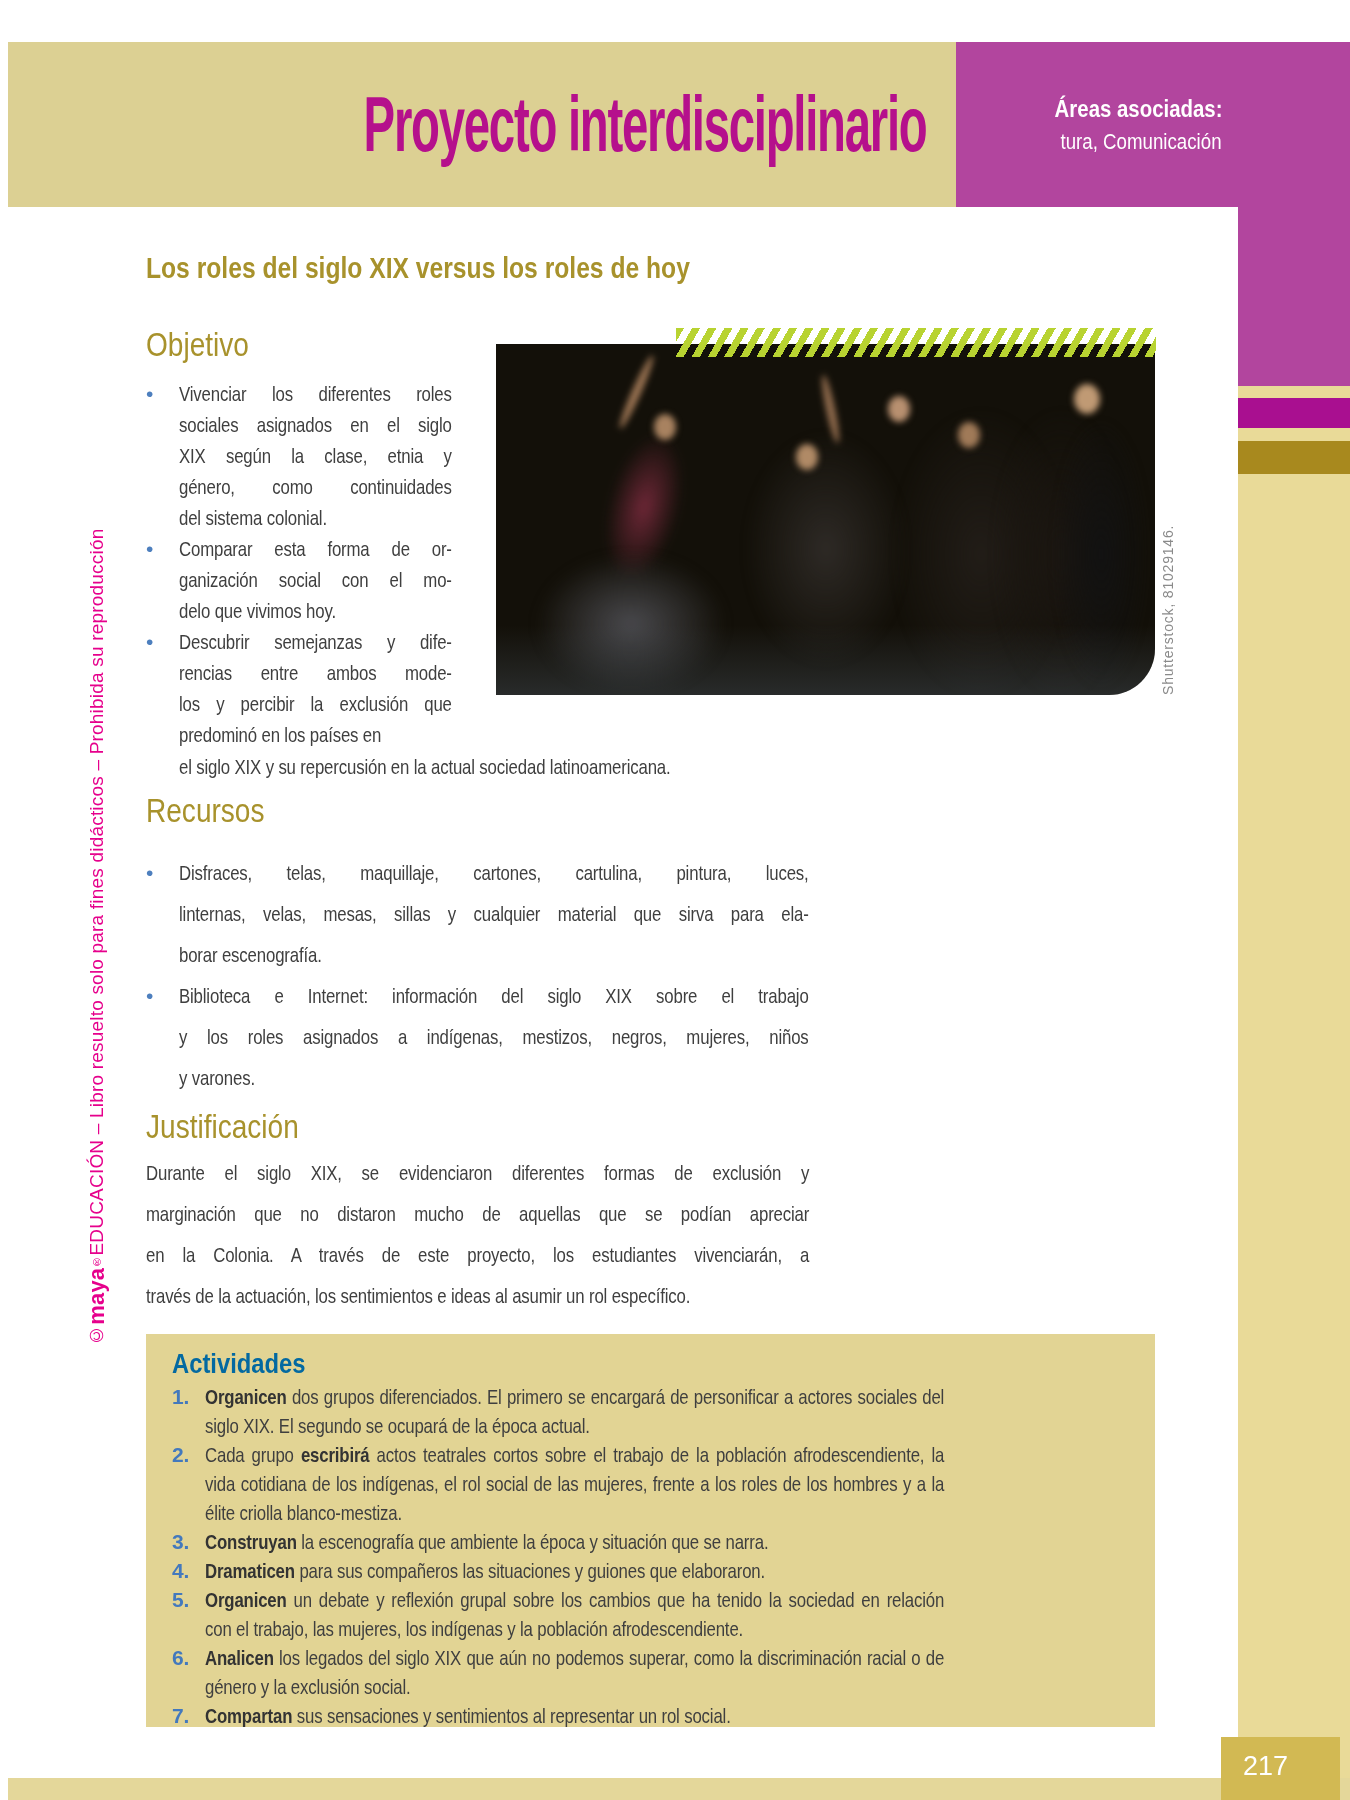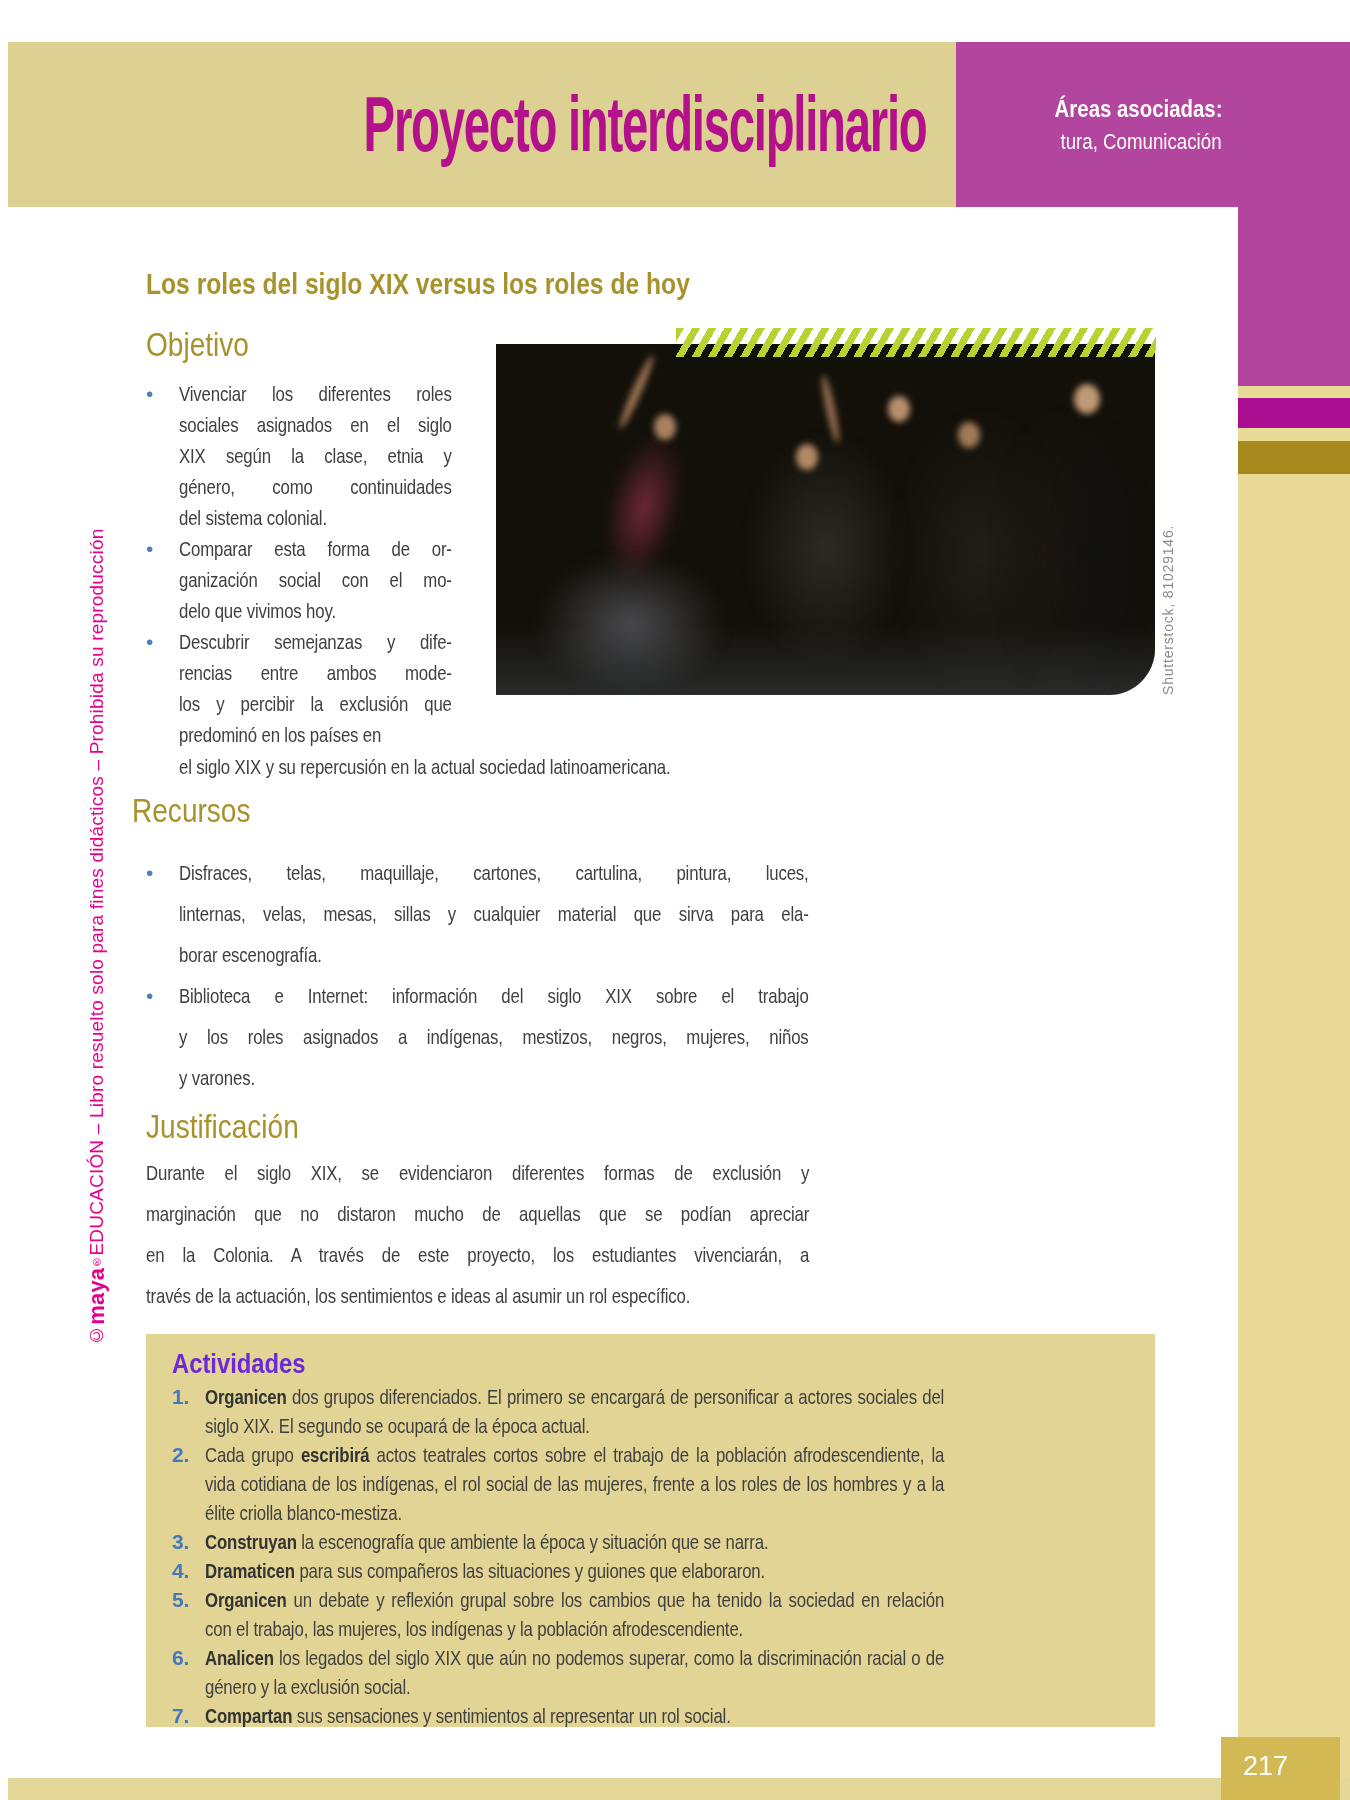"Los roles del siglo XIX" #h-main { top: 234px -> 218px }
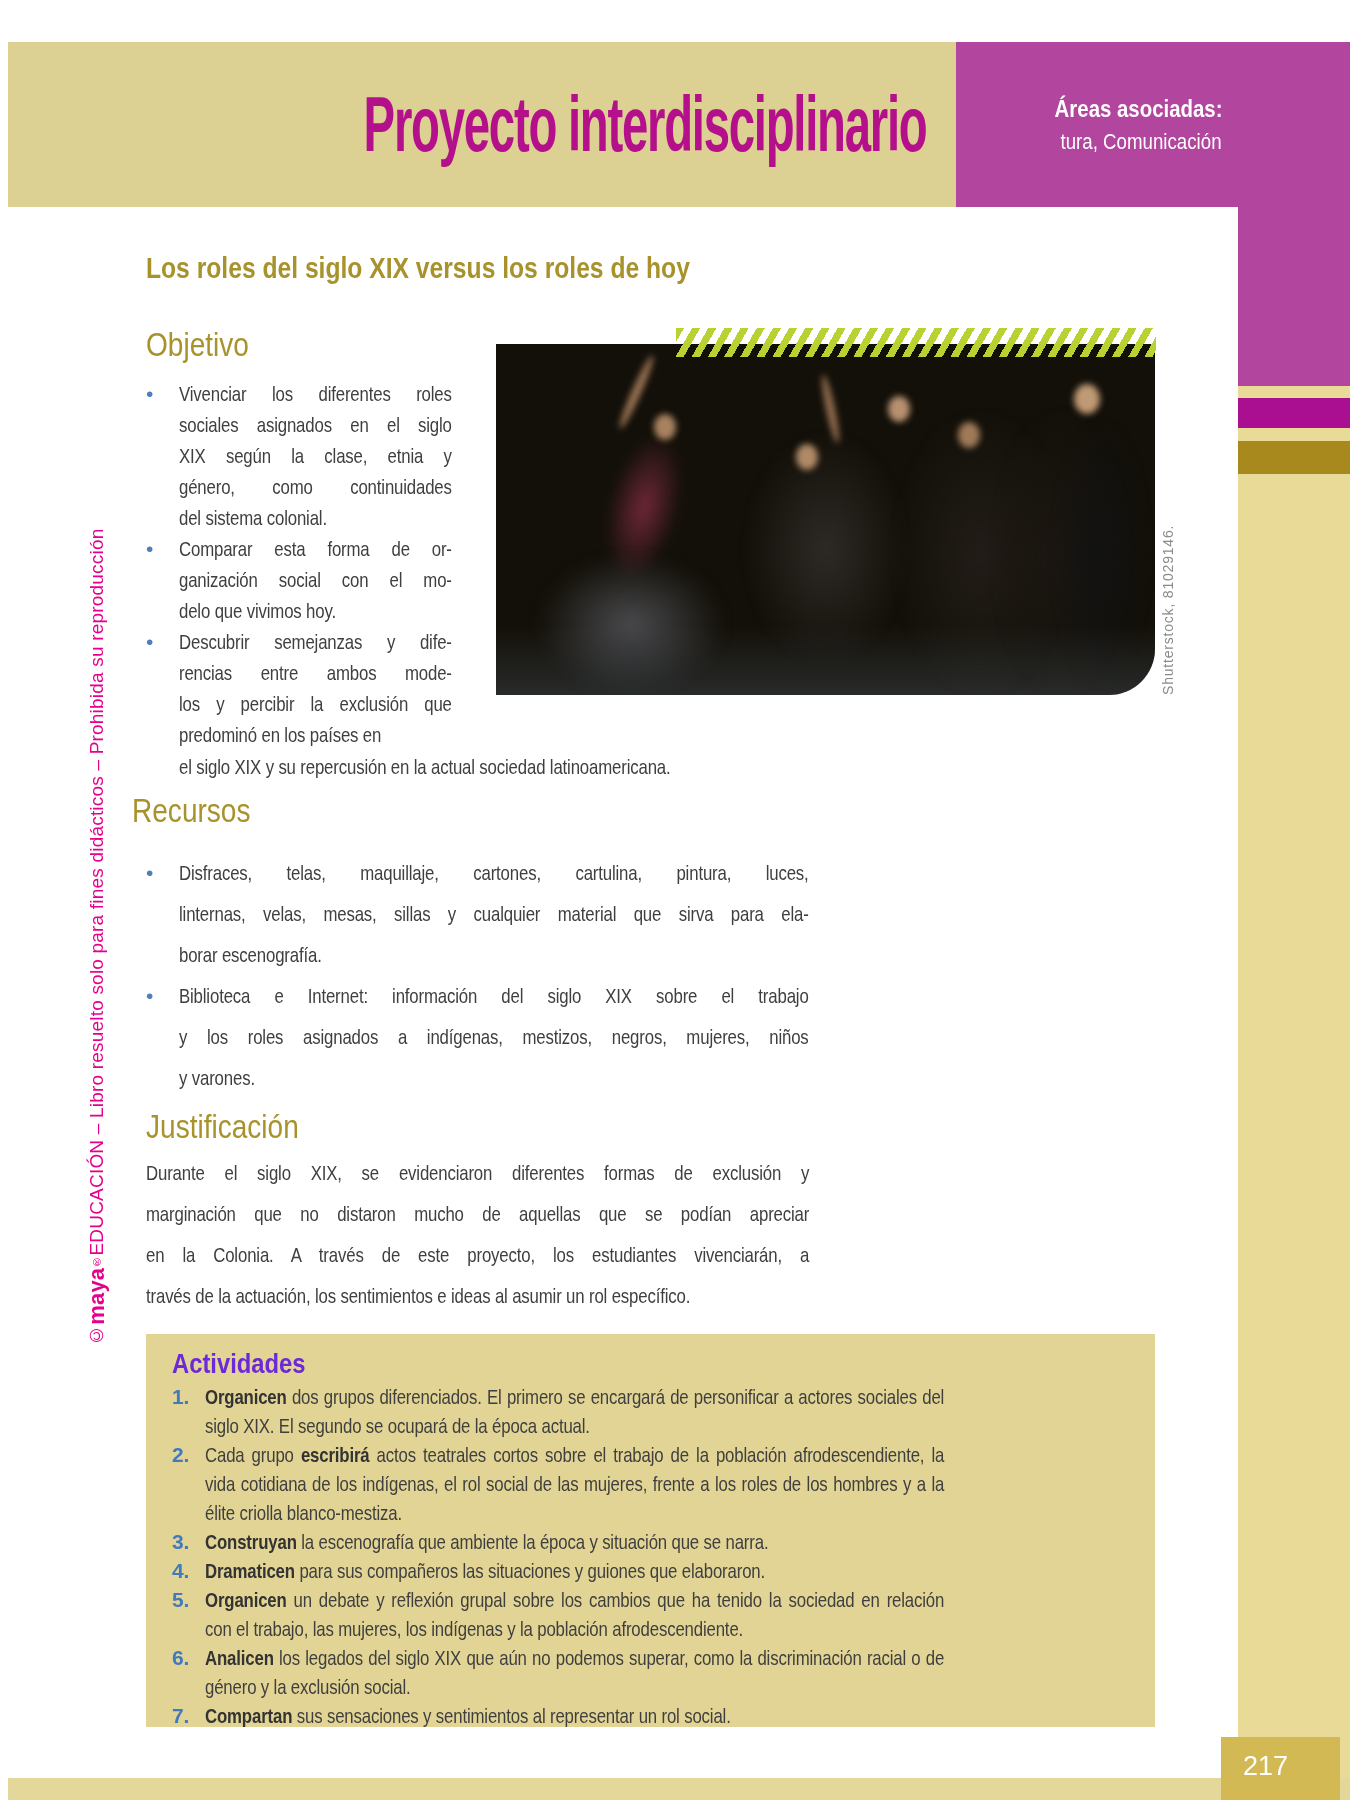"Recursos" #h-recursos { left: 132px -> 146px }
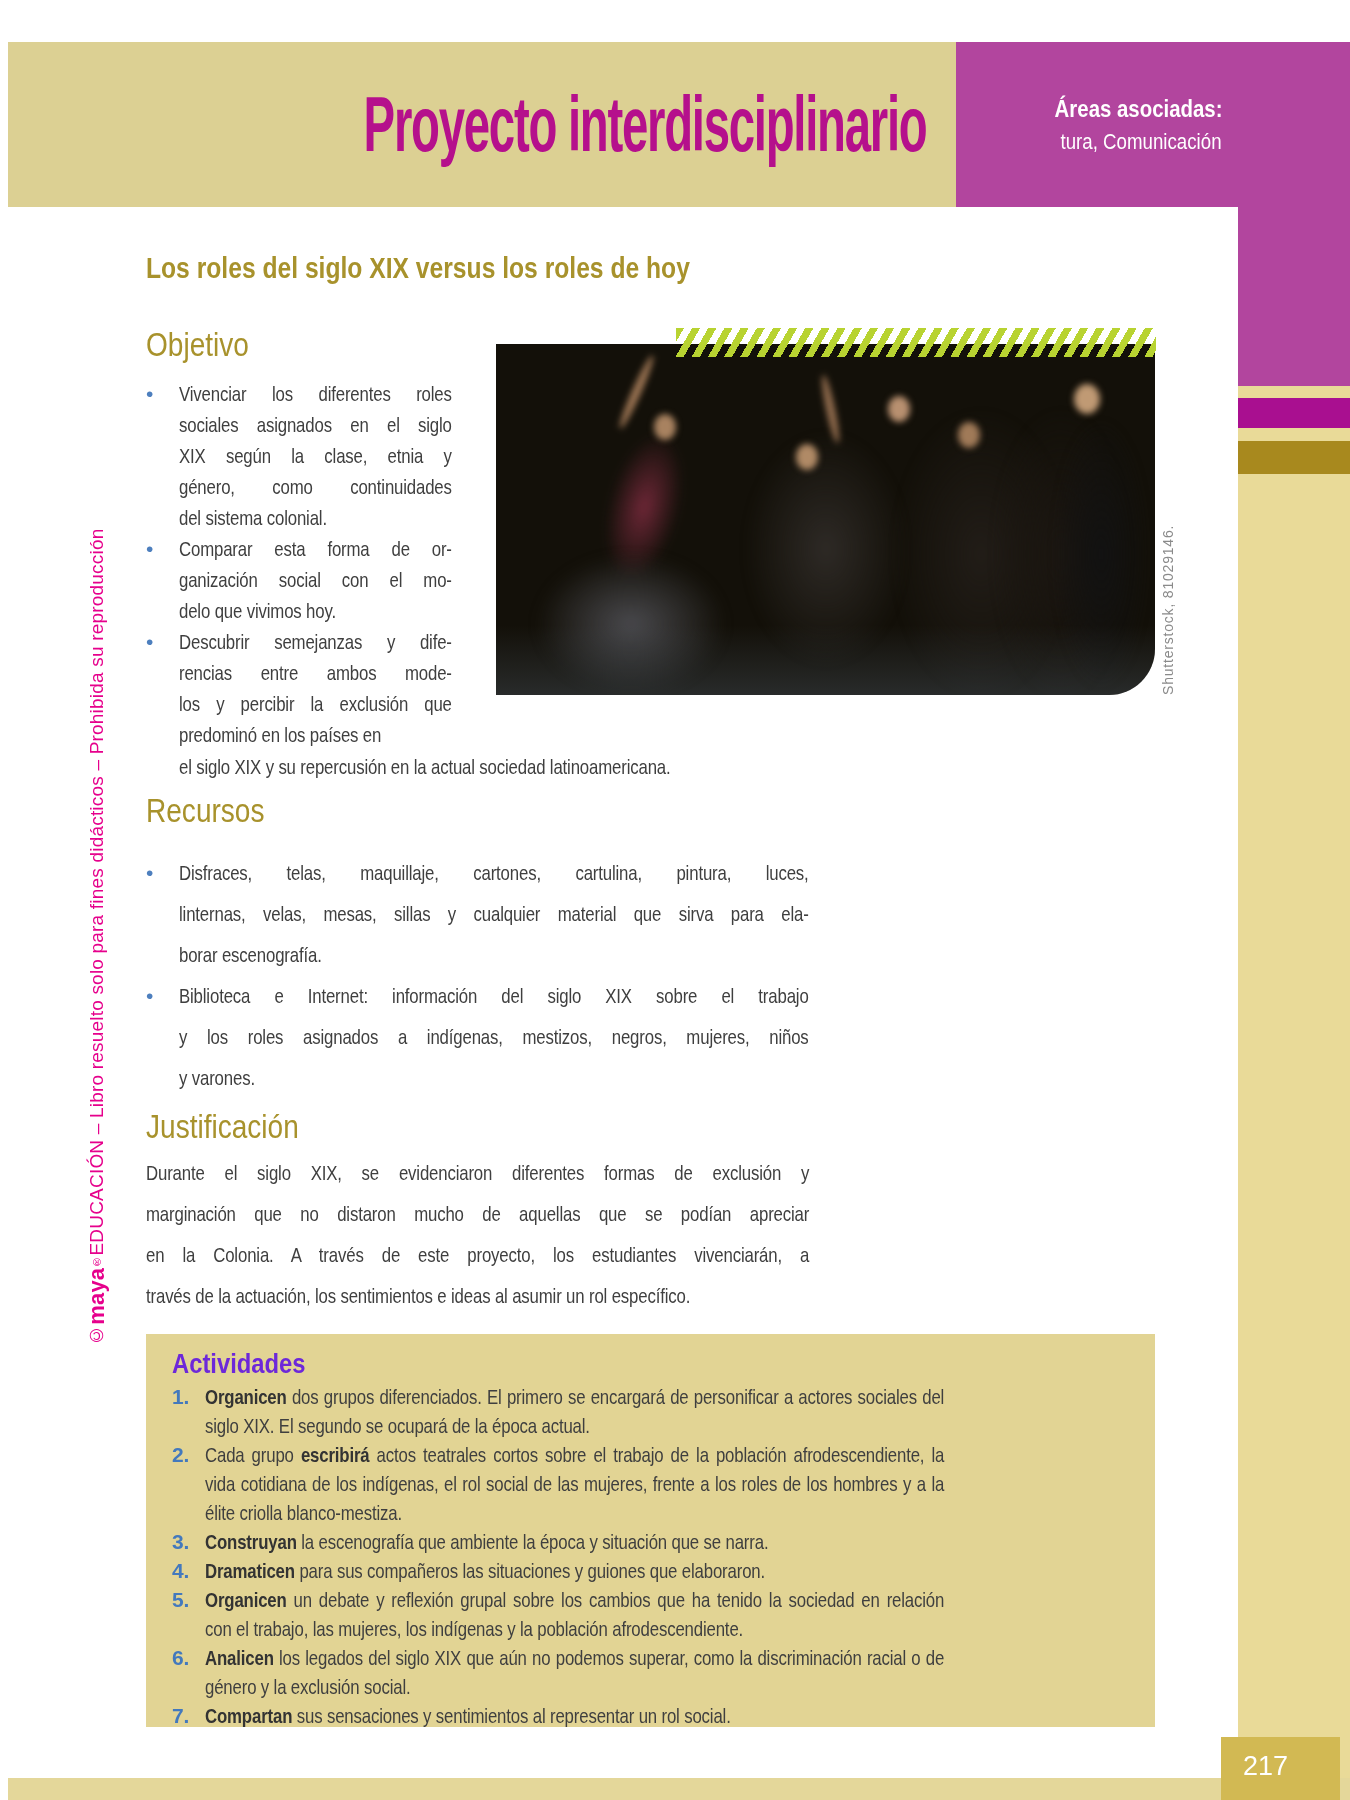"Actividades" #h-actividades { color: #6d28d9 -> #0369a1 }
